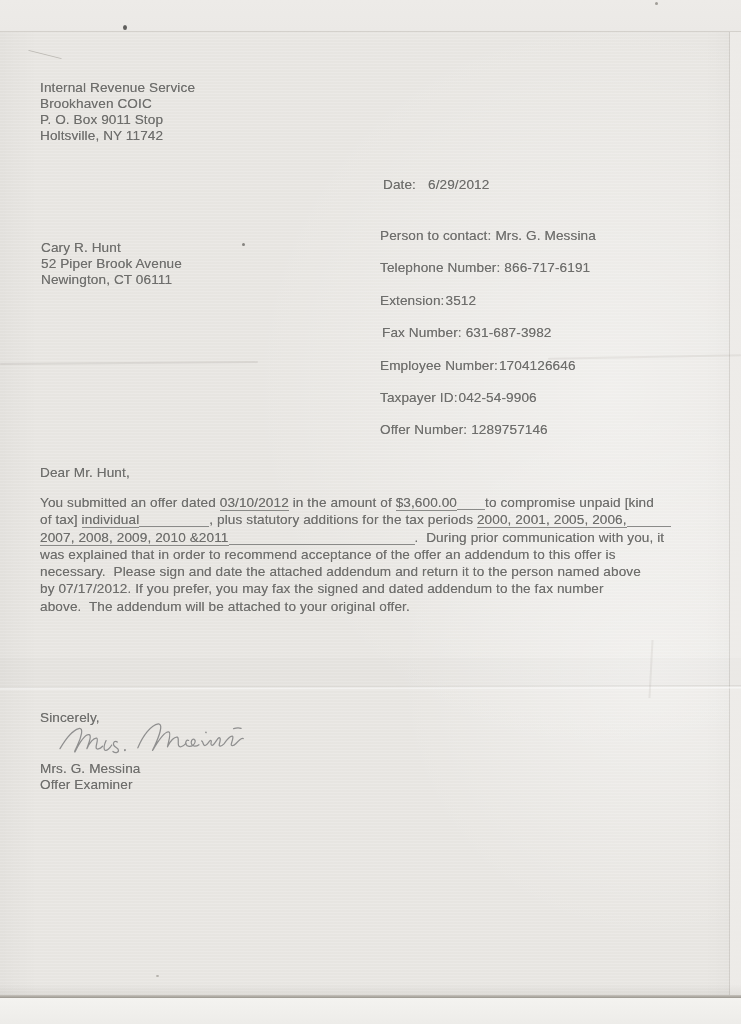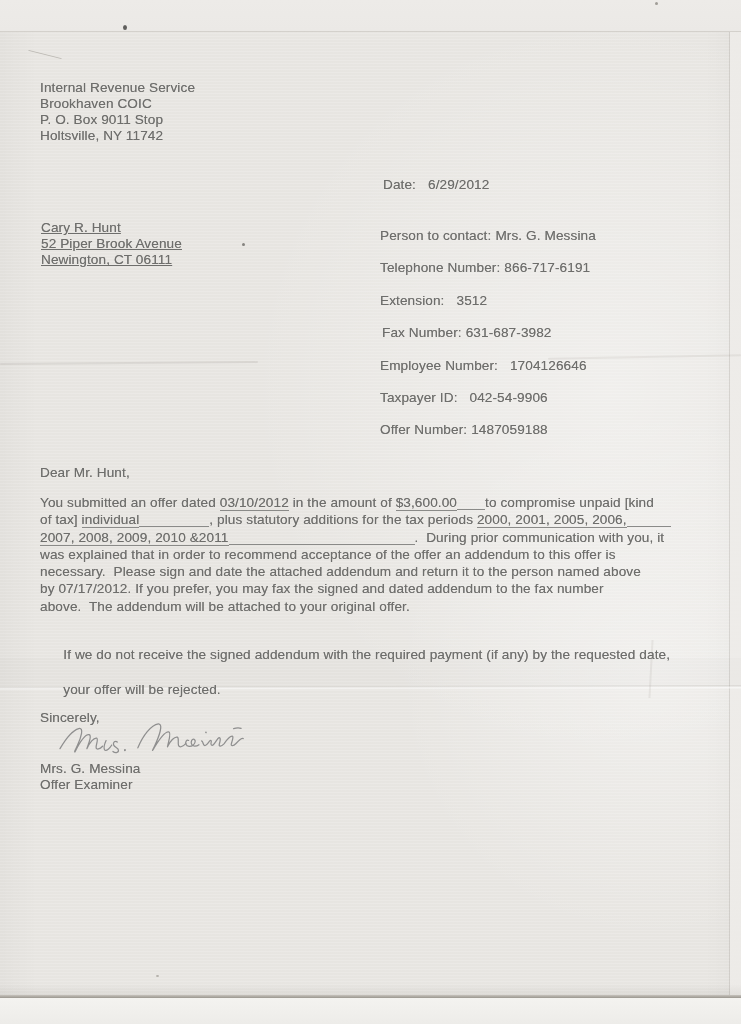"Cary R. Hunt" div.abs { text-decoration: underline -> none; top: 220px -> 240px }
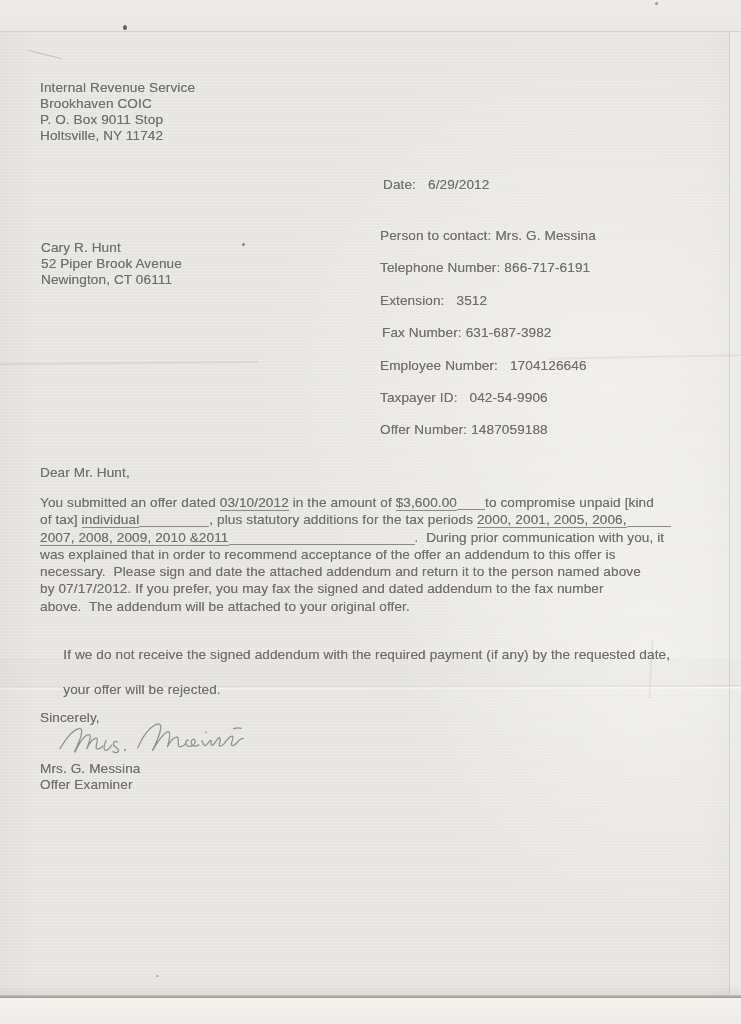"3512" .contact-row.tight .val { margin-left: 12px -> 1px }
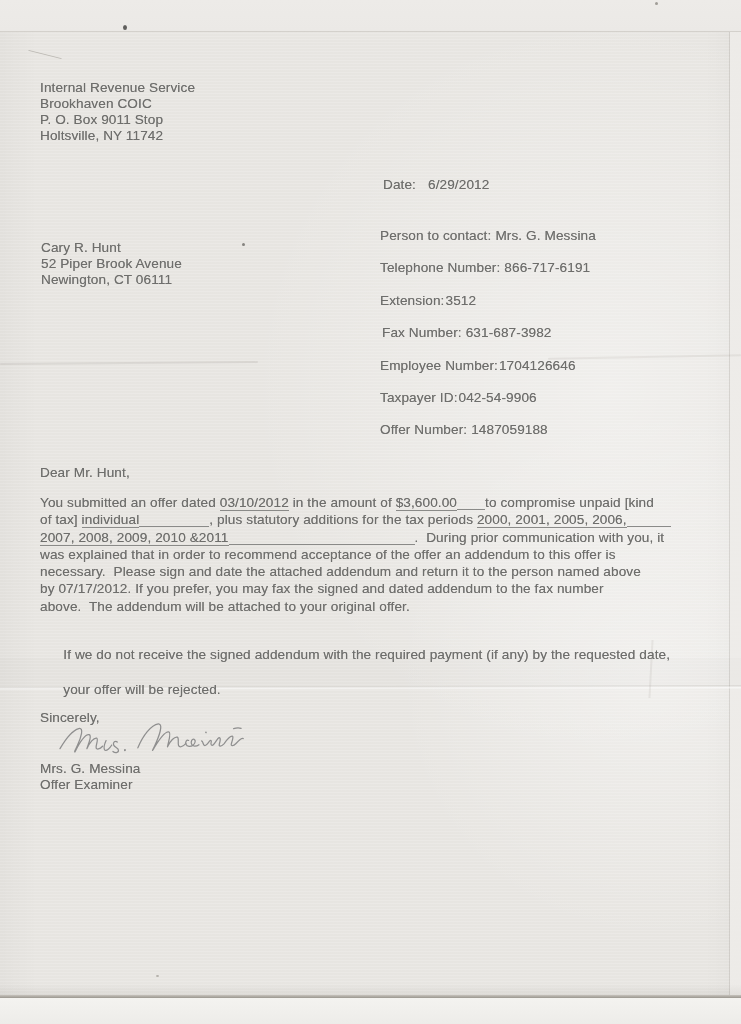"1487059188" span.val { text: 1487059188 -> 1289757146 }
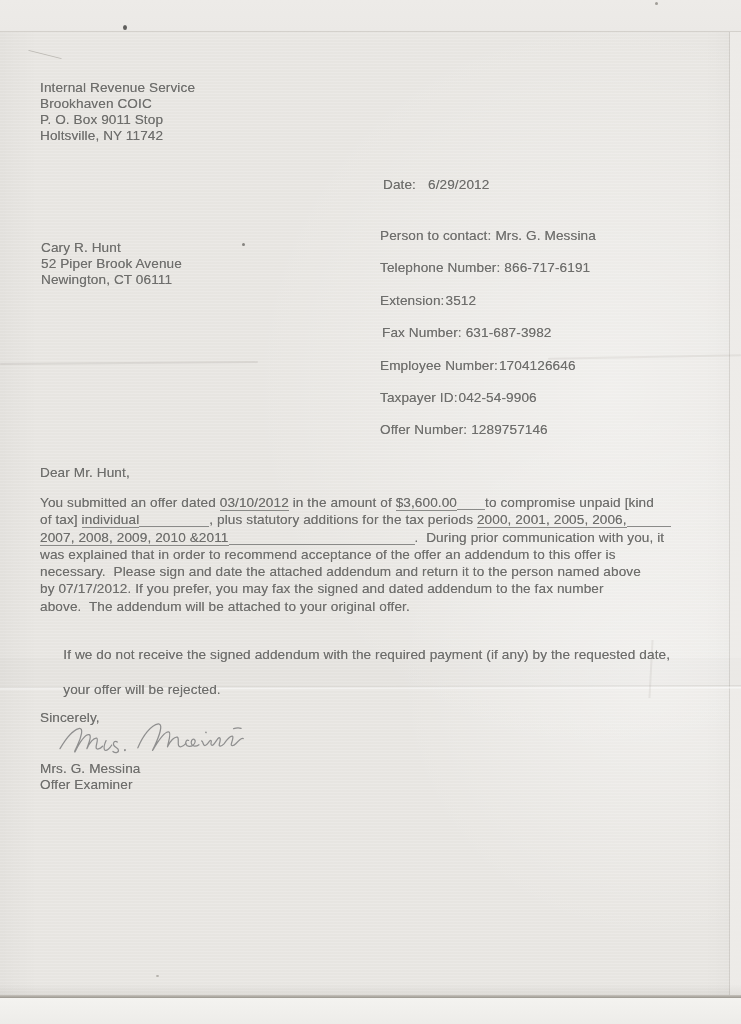"If we do not receive" p.abs { html: <p> <span>If we do not receive the signed addendum with the required payment (if any) by the requested date,</span><br> <span>your offer will be rejected.</span> </p> -> none }
